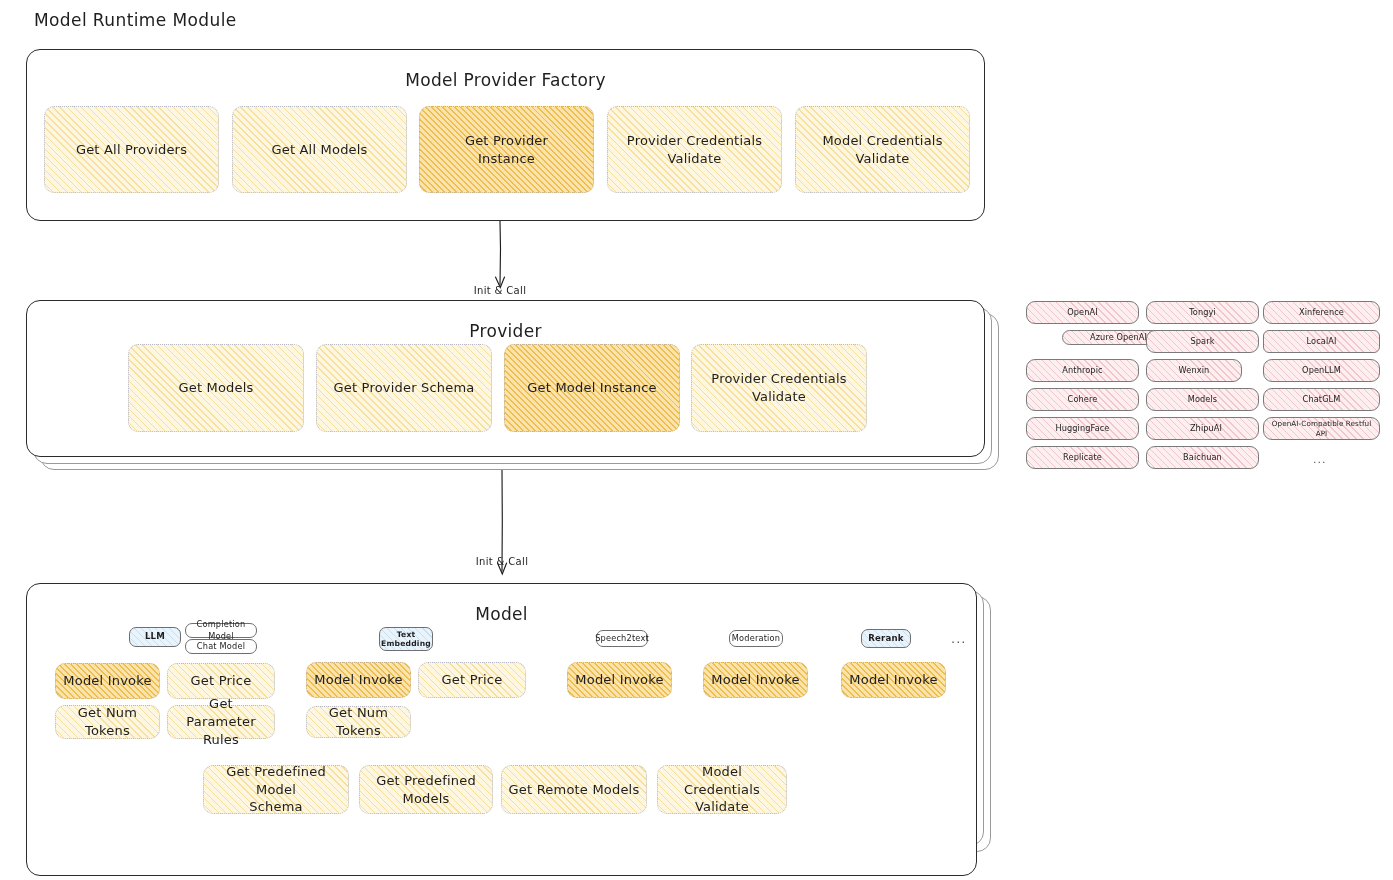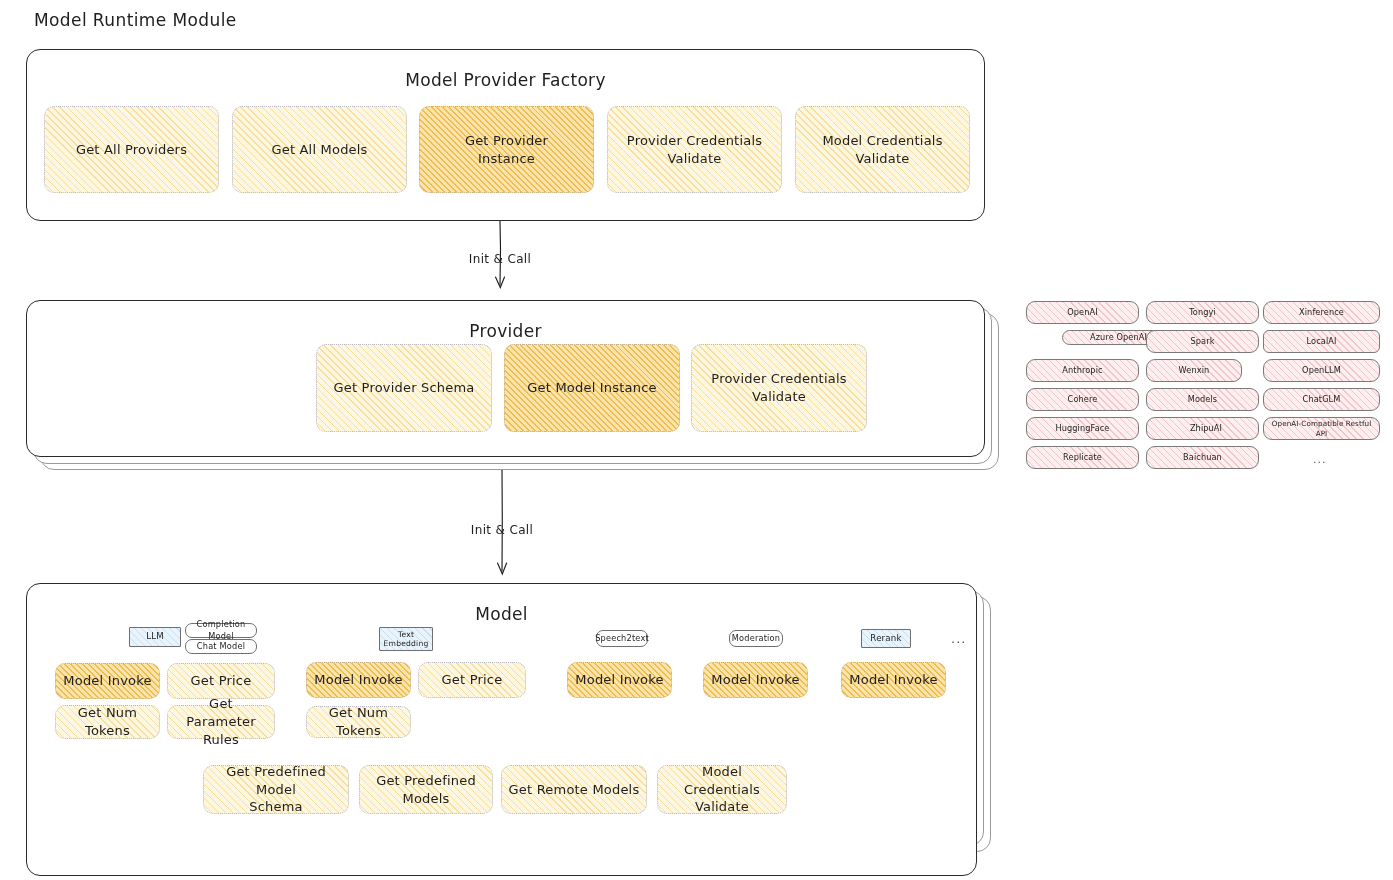"Init & Call" .arrow-label { font-size: 12px -> 10px; margin-top: none -> 33px }
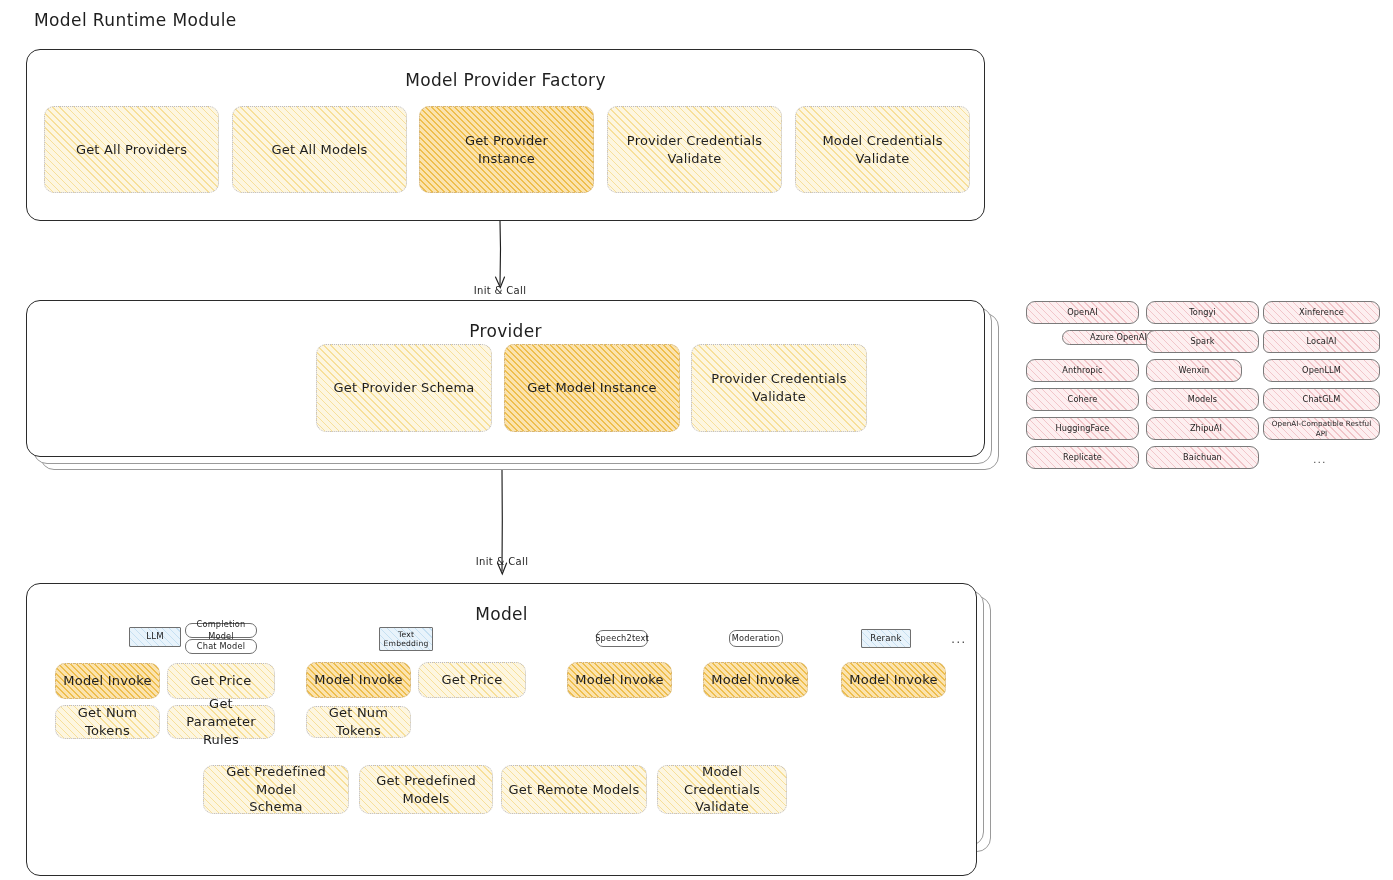"Get Models" div.node { html: none -> <div>Get Models</div> }
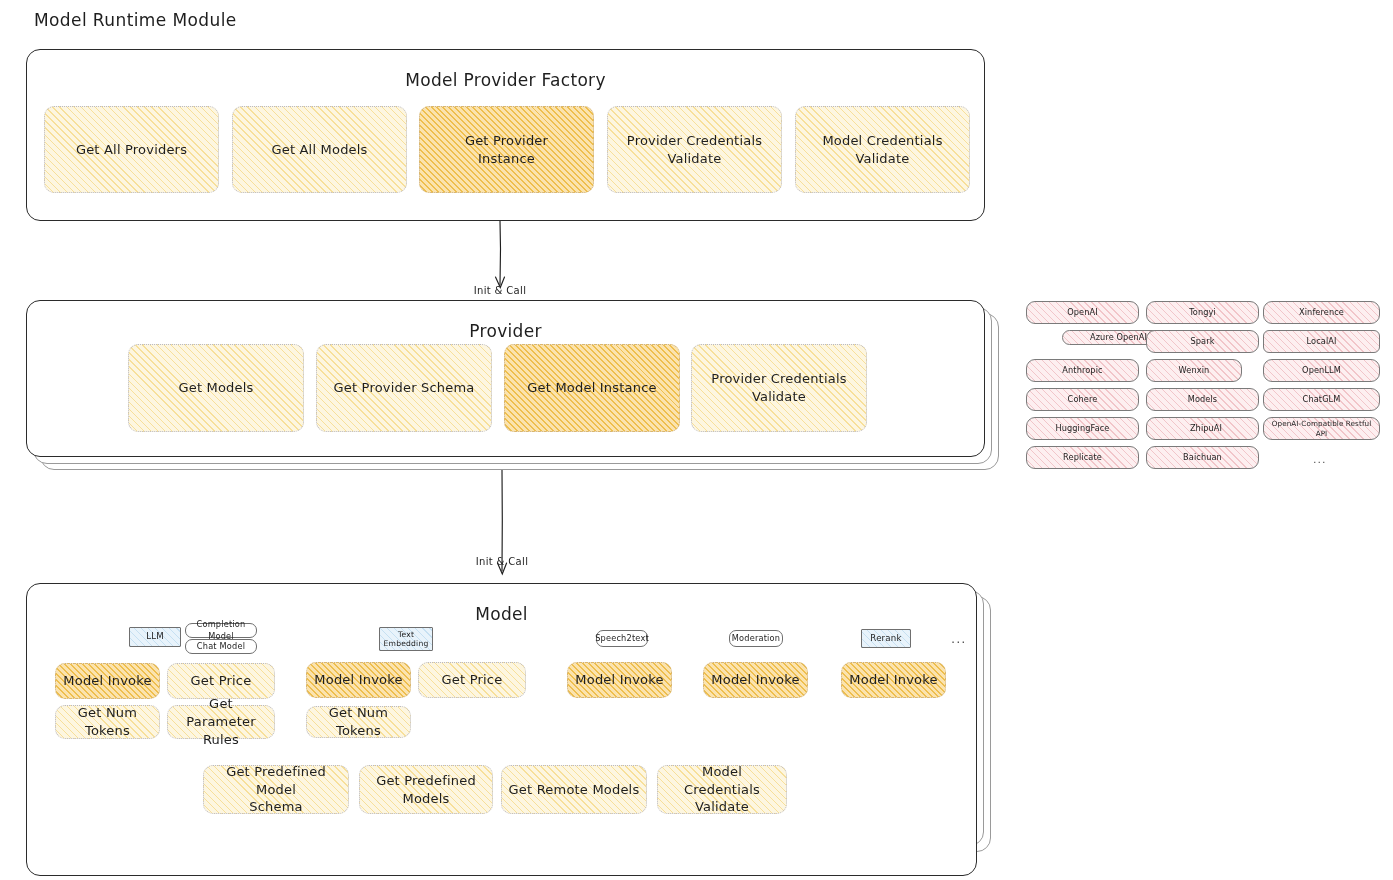"LLM" .node.blue { border-radius: 1px -> 7px; font-weight: none -> bold }
